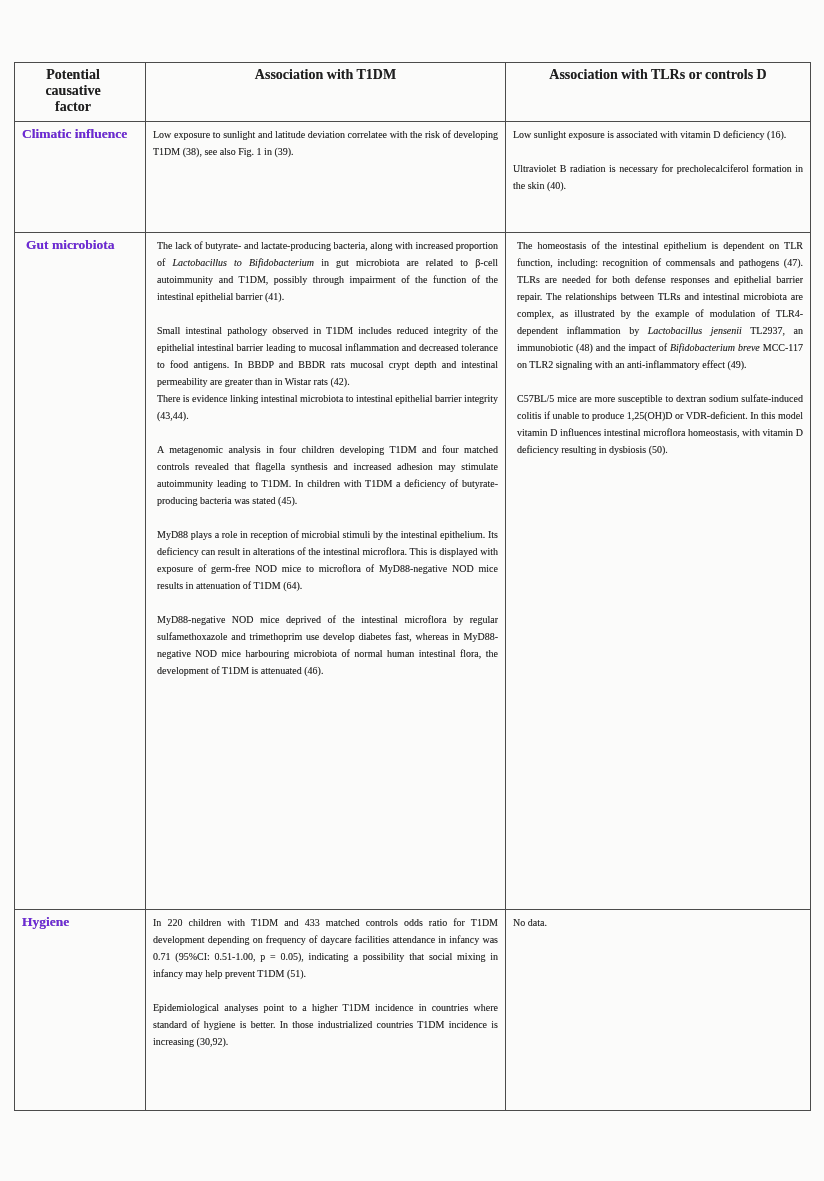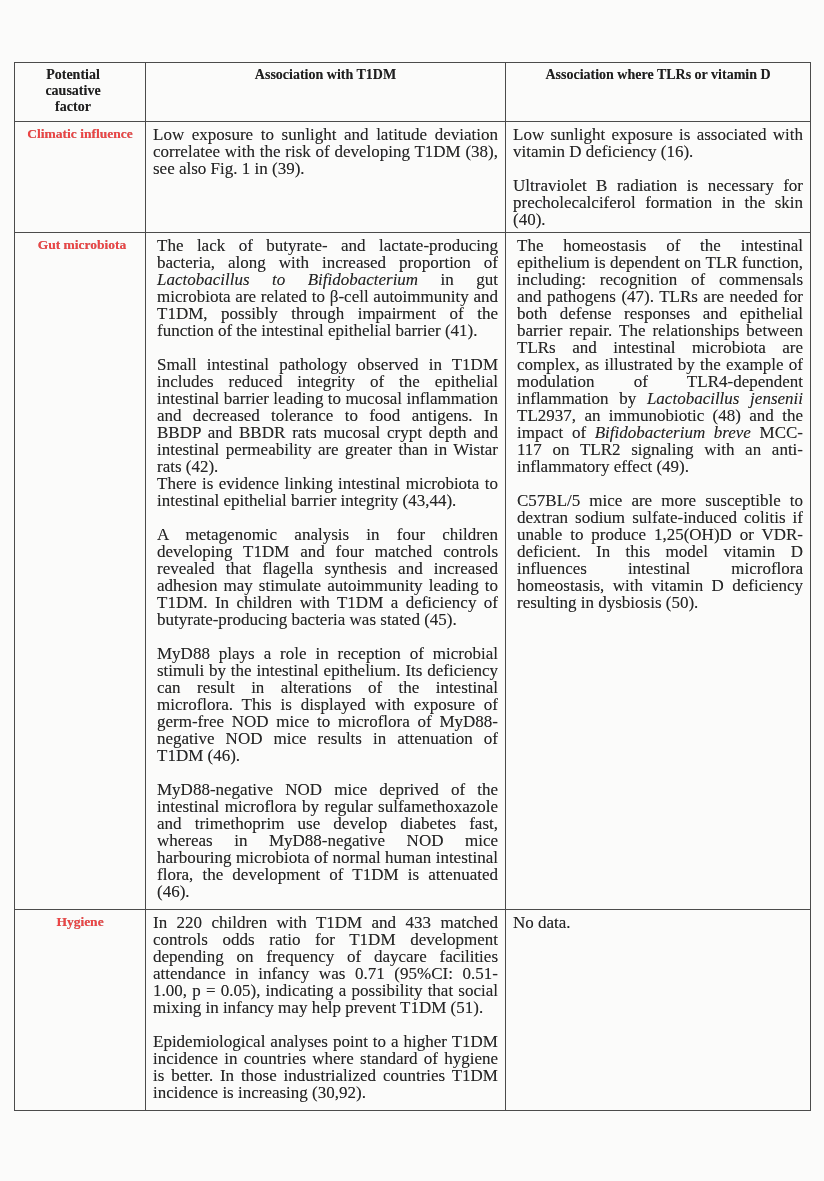"Association where TLRs or vitamin" th { text: where TLRs or vitamin -> with TLRs or controls }
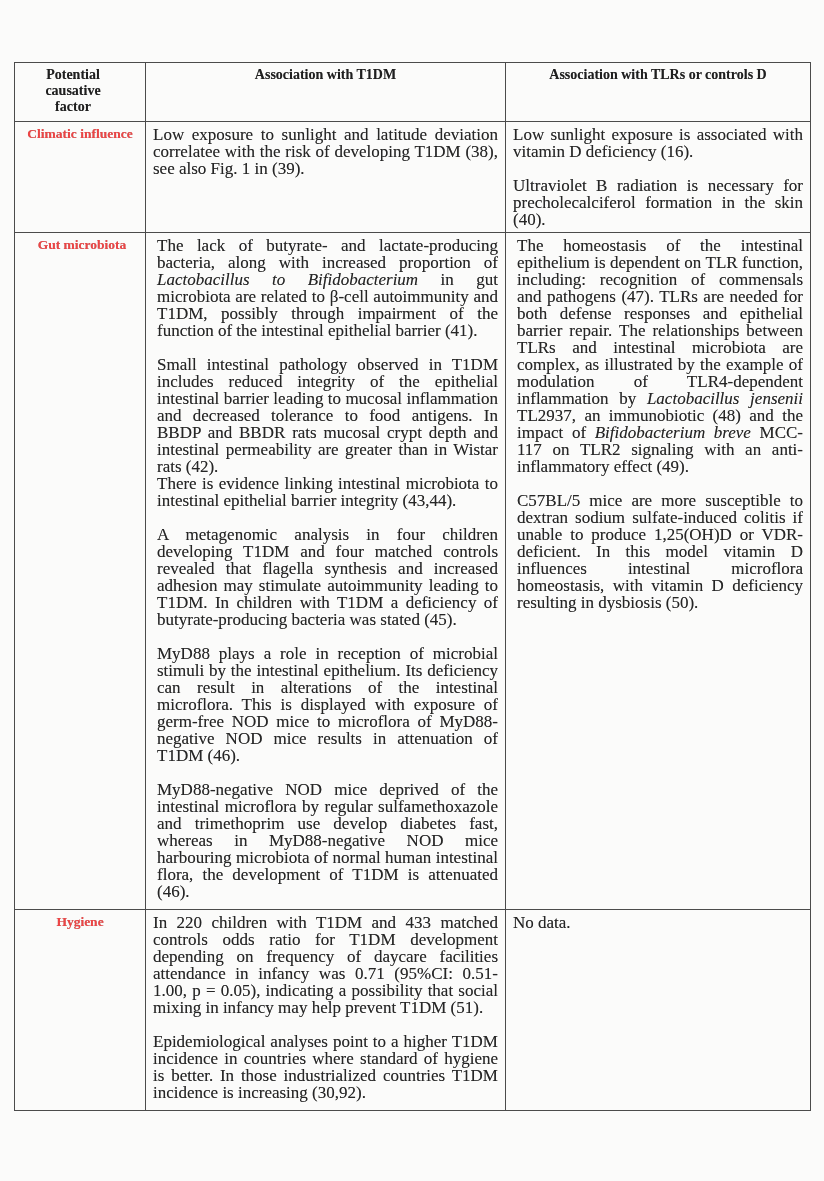"Climatic influence" td.factor-cell { color: #ef4444 -> #6d28d9; text-align: center -> left }
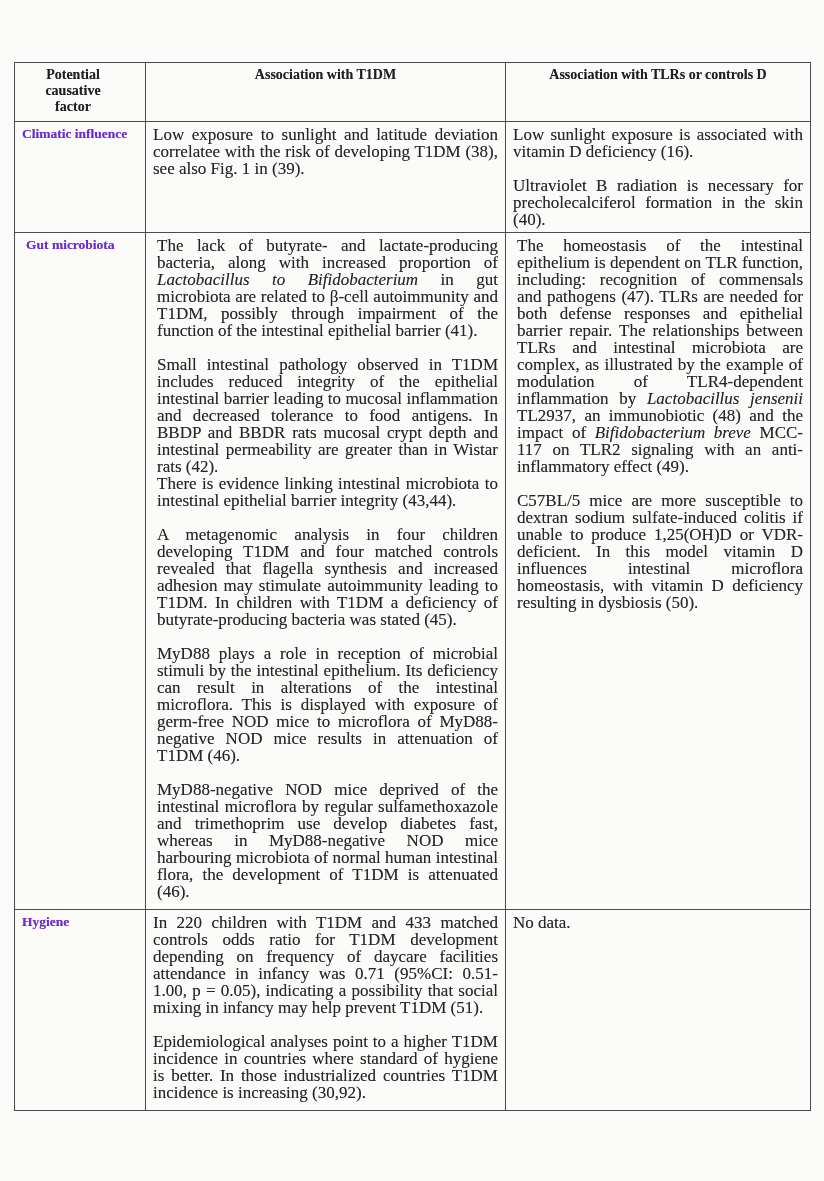"Low exposure to sunlight and" td.body-cell { font-size: 17px -> 10px }
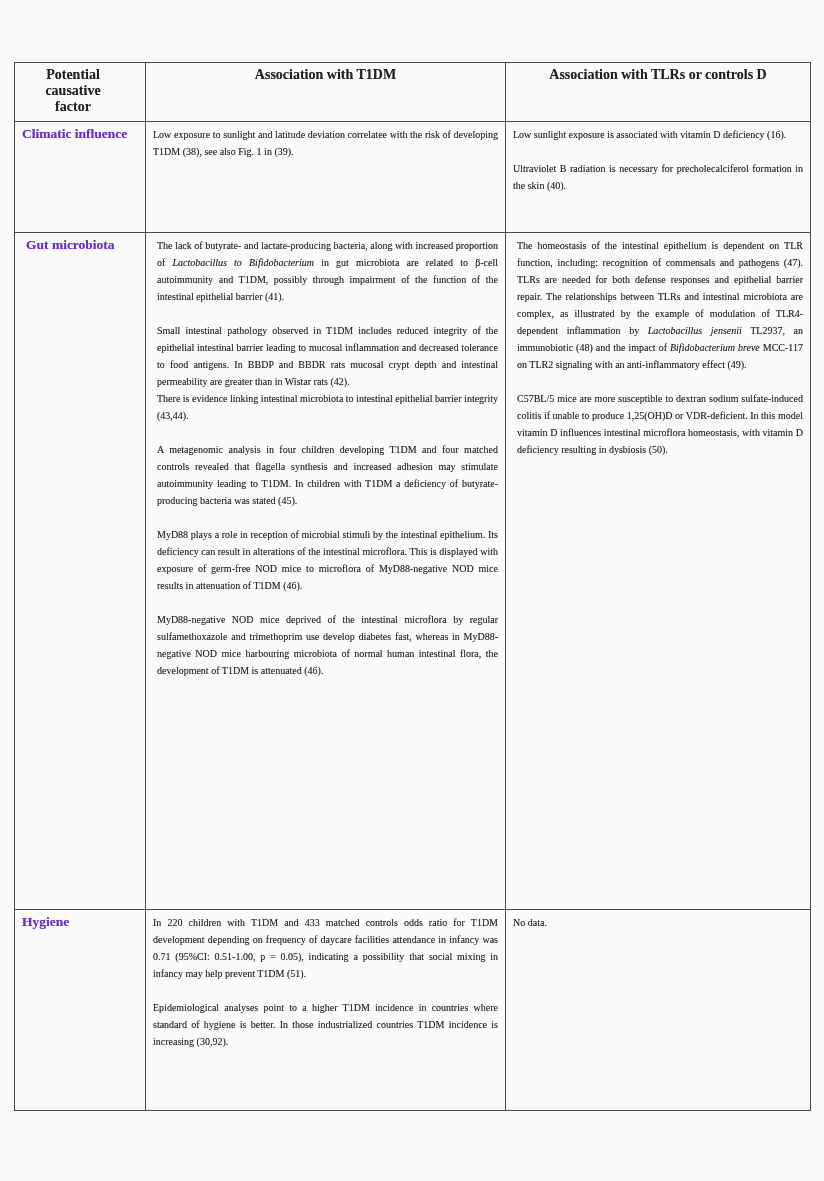"MyD88 plays a role in" p.gap { text: 46 -> 64 }
